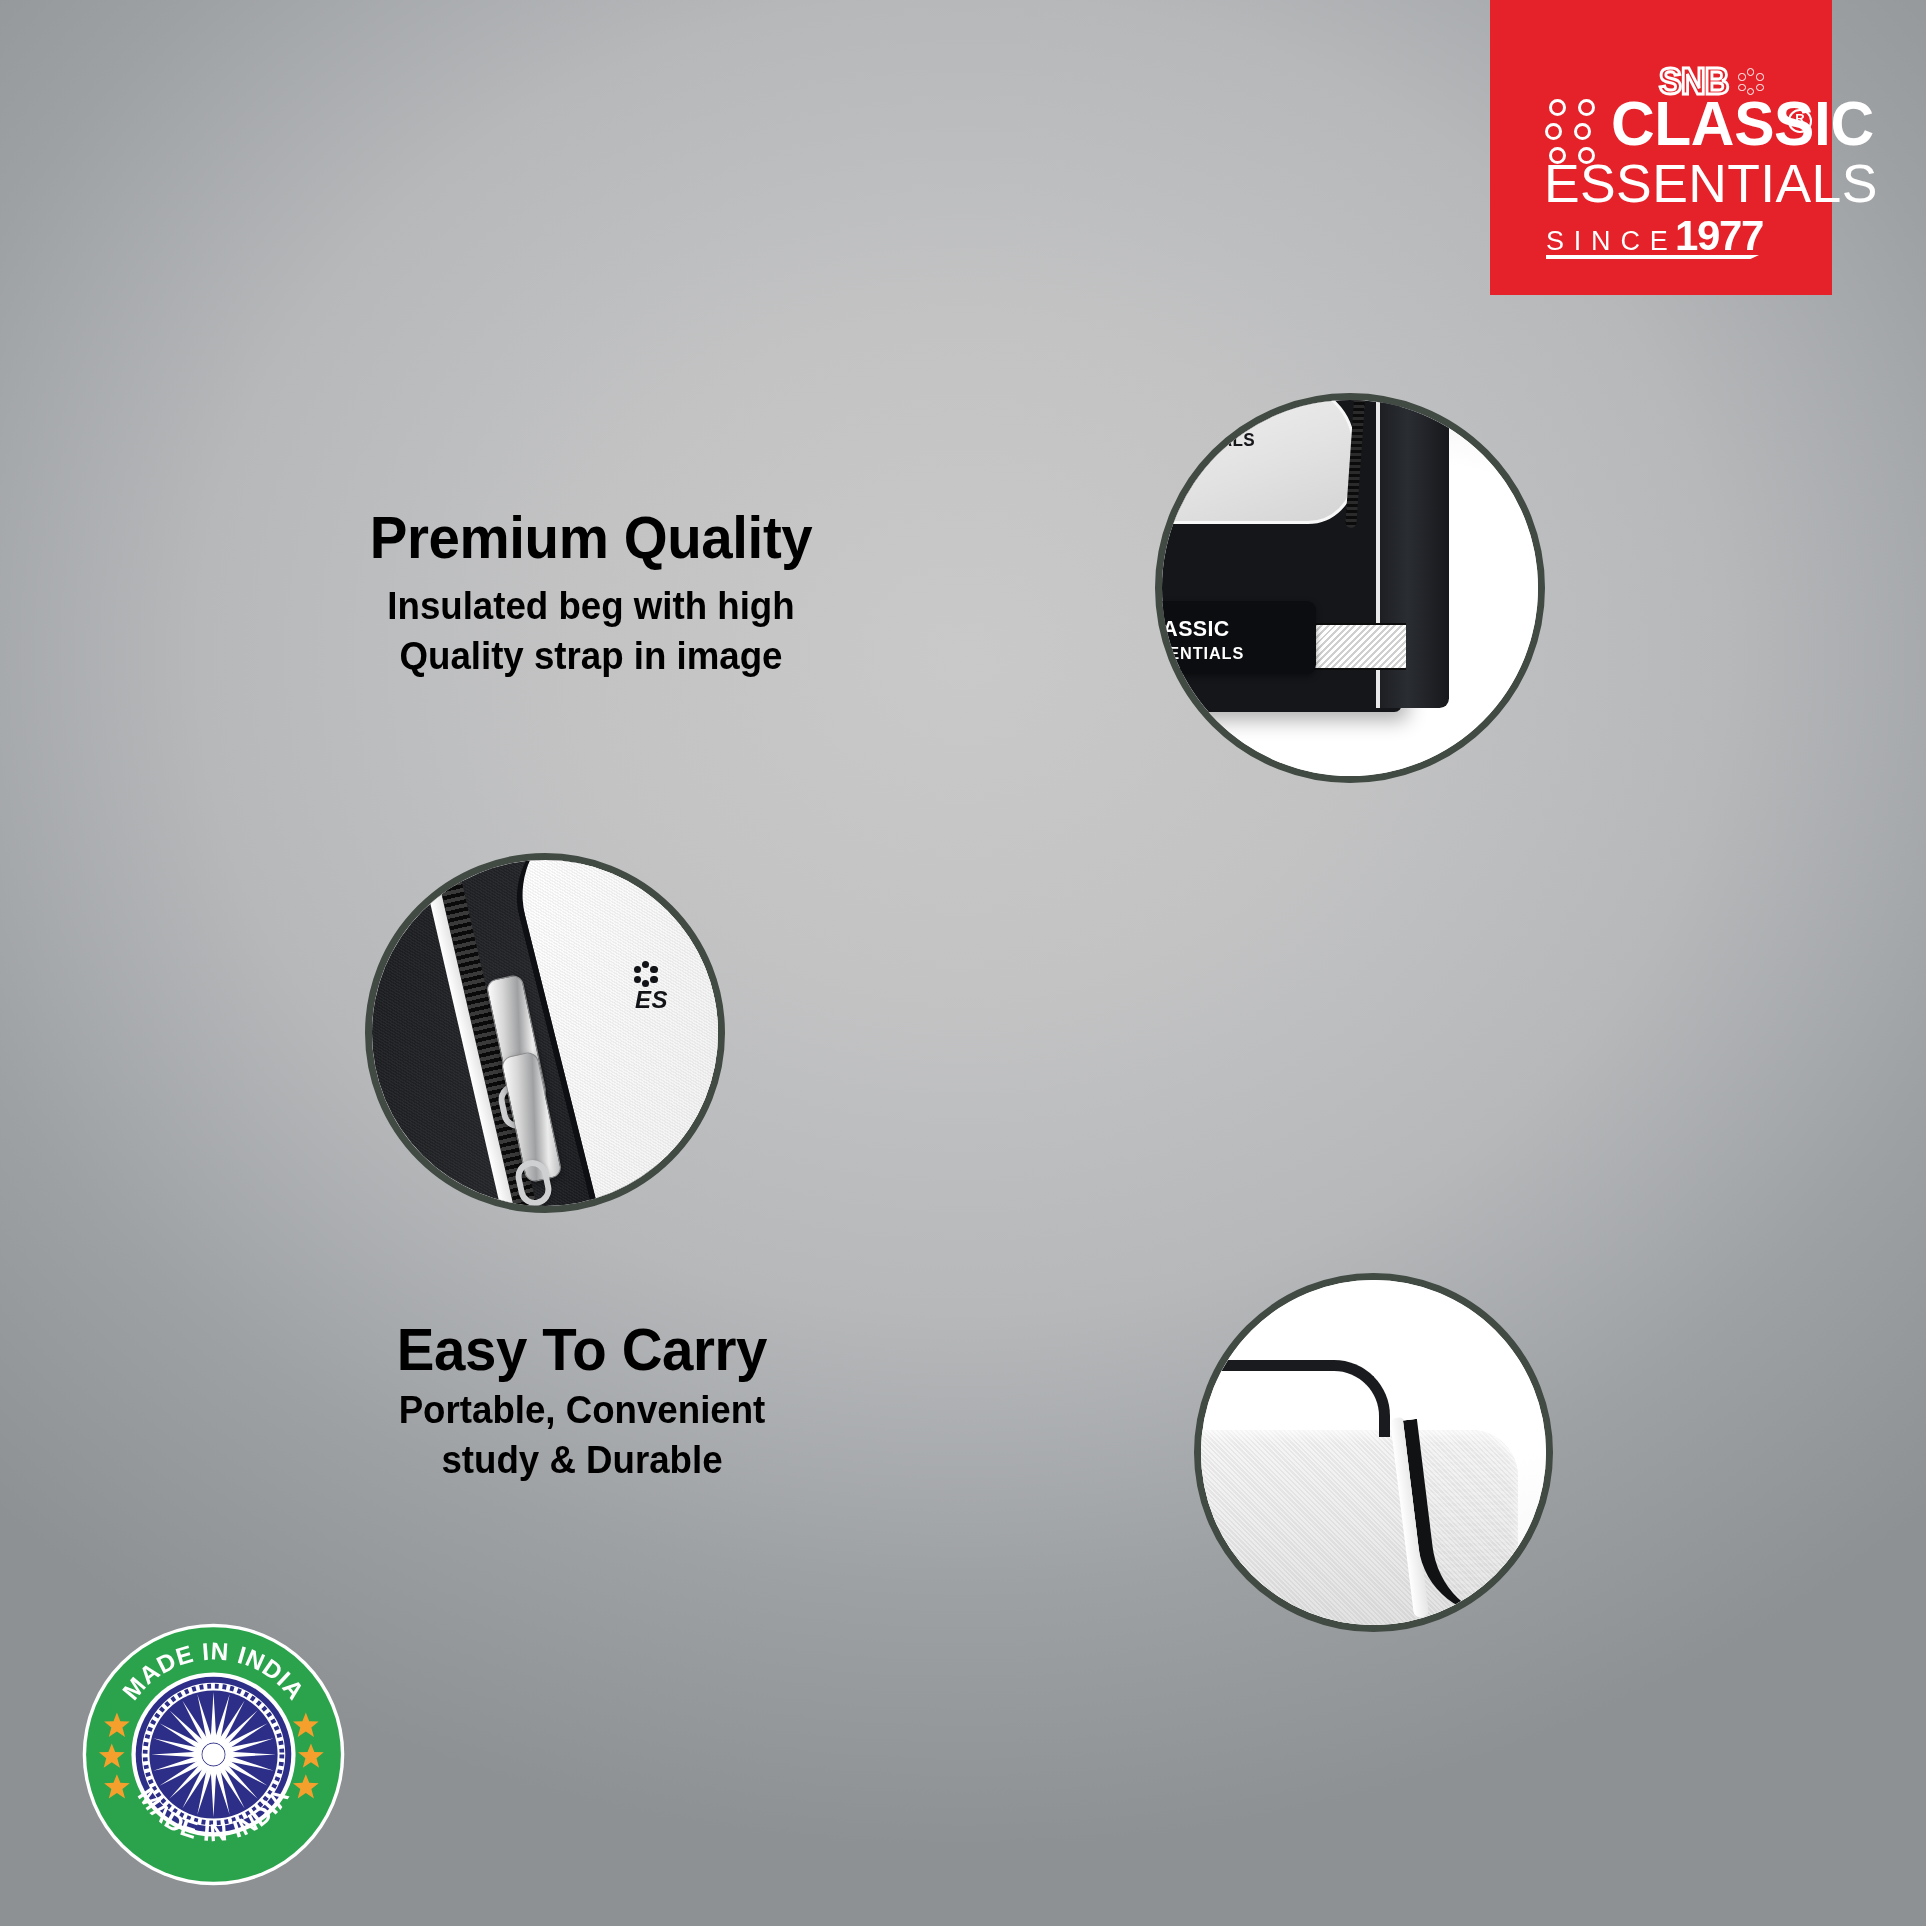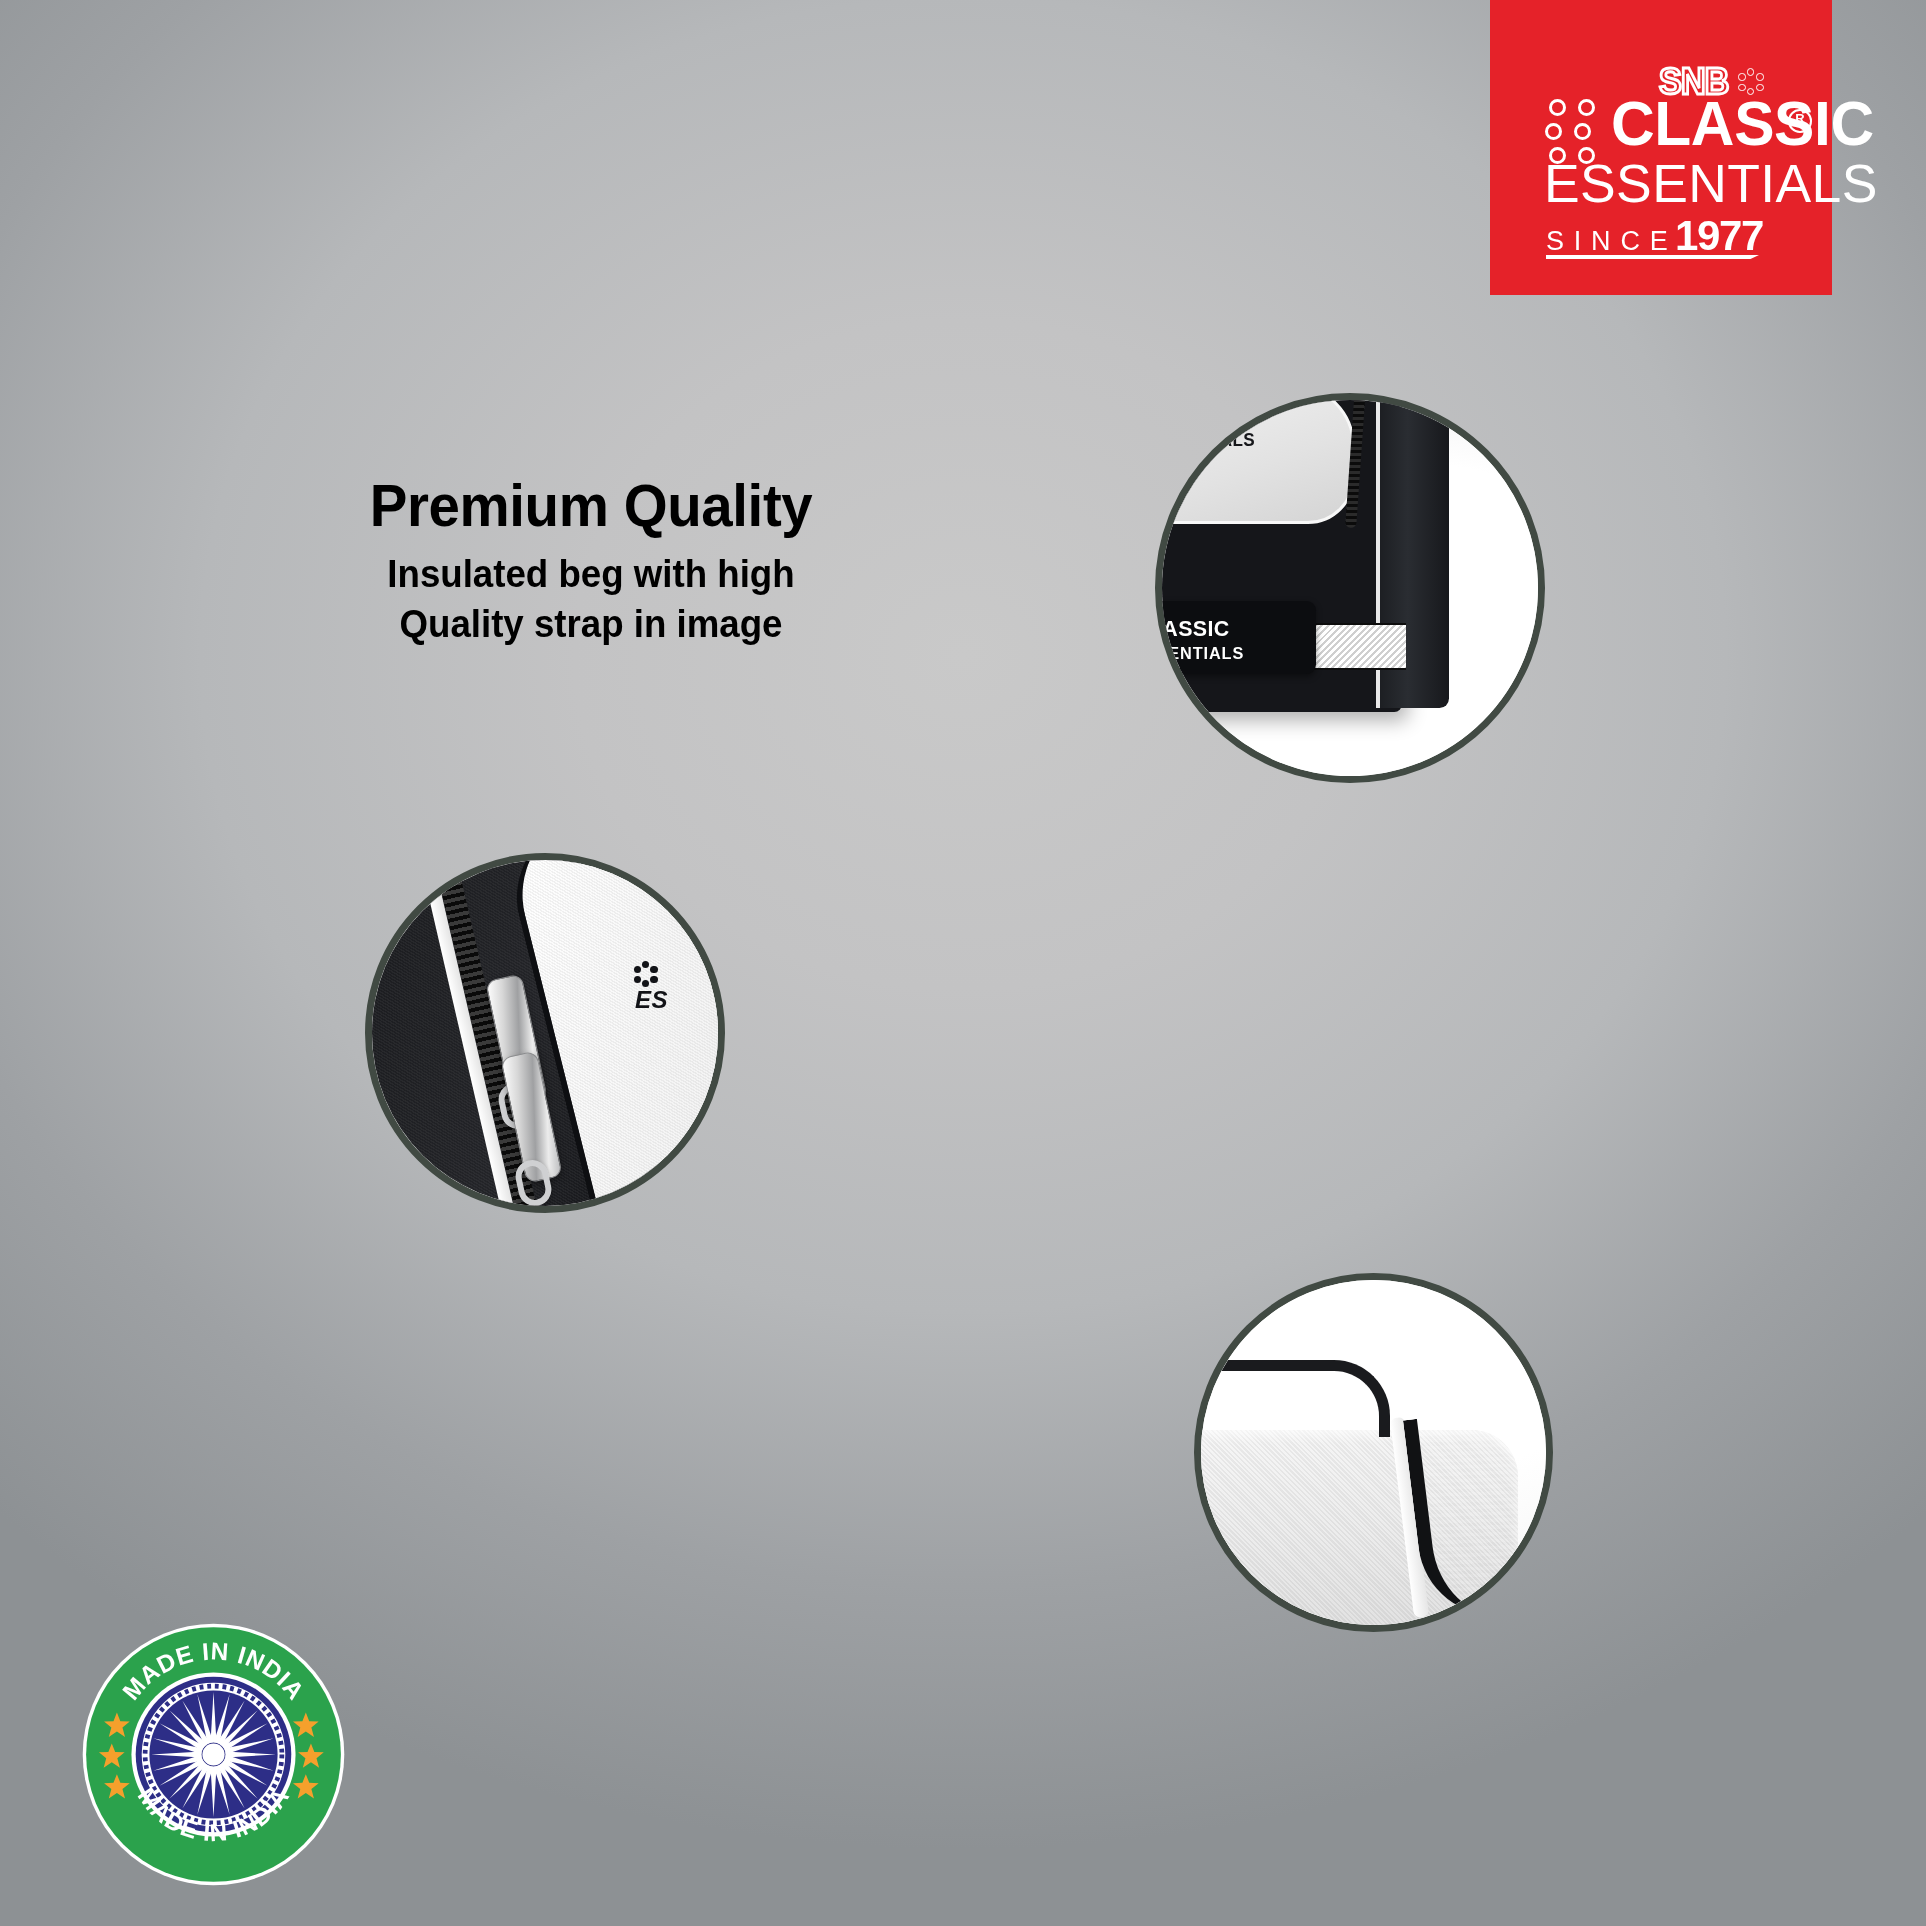"Premium Quality" #feat1 { top: 474px -> 506px }
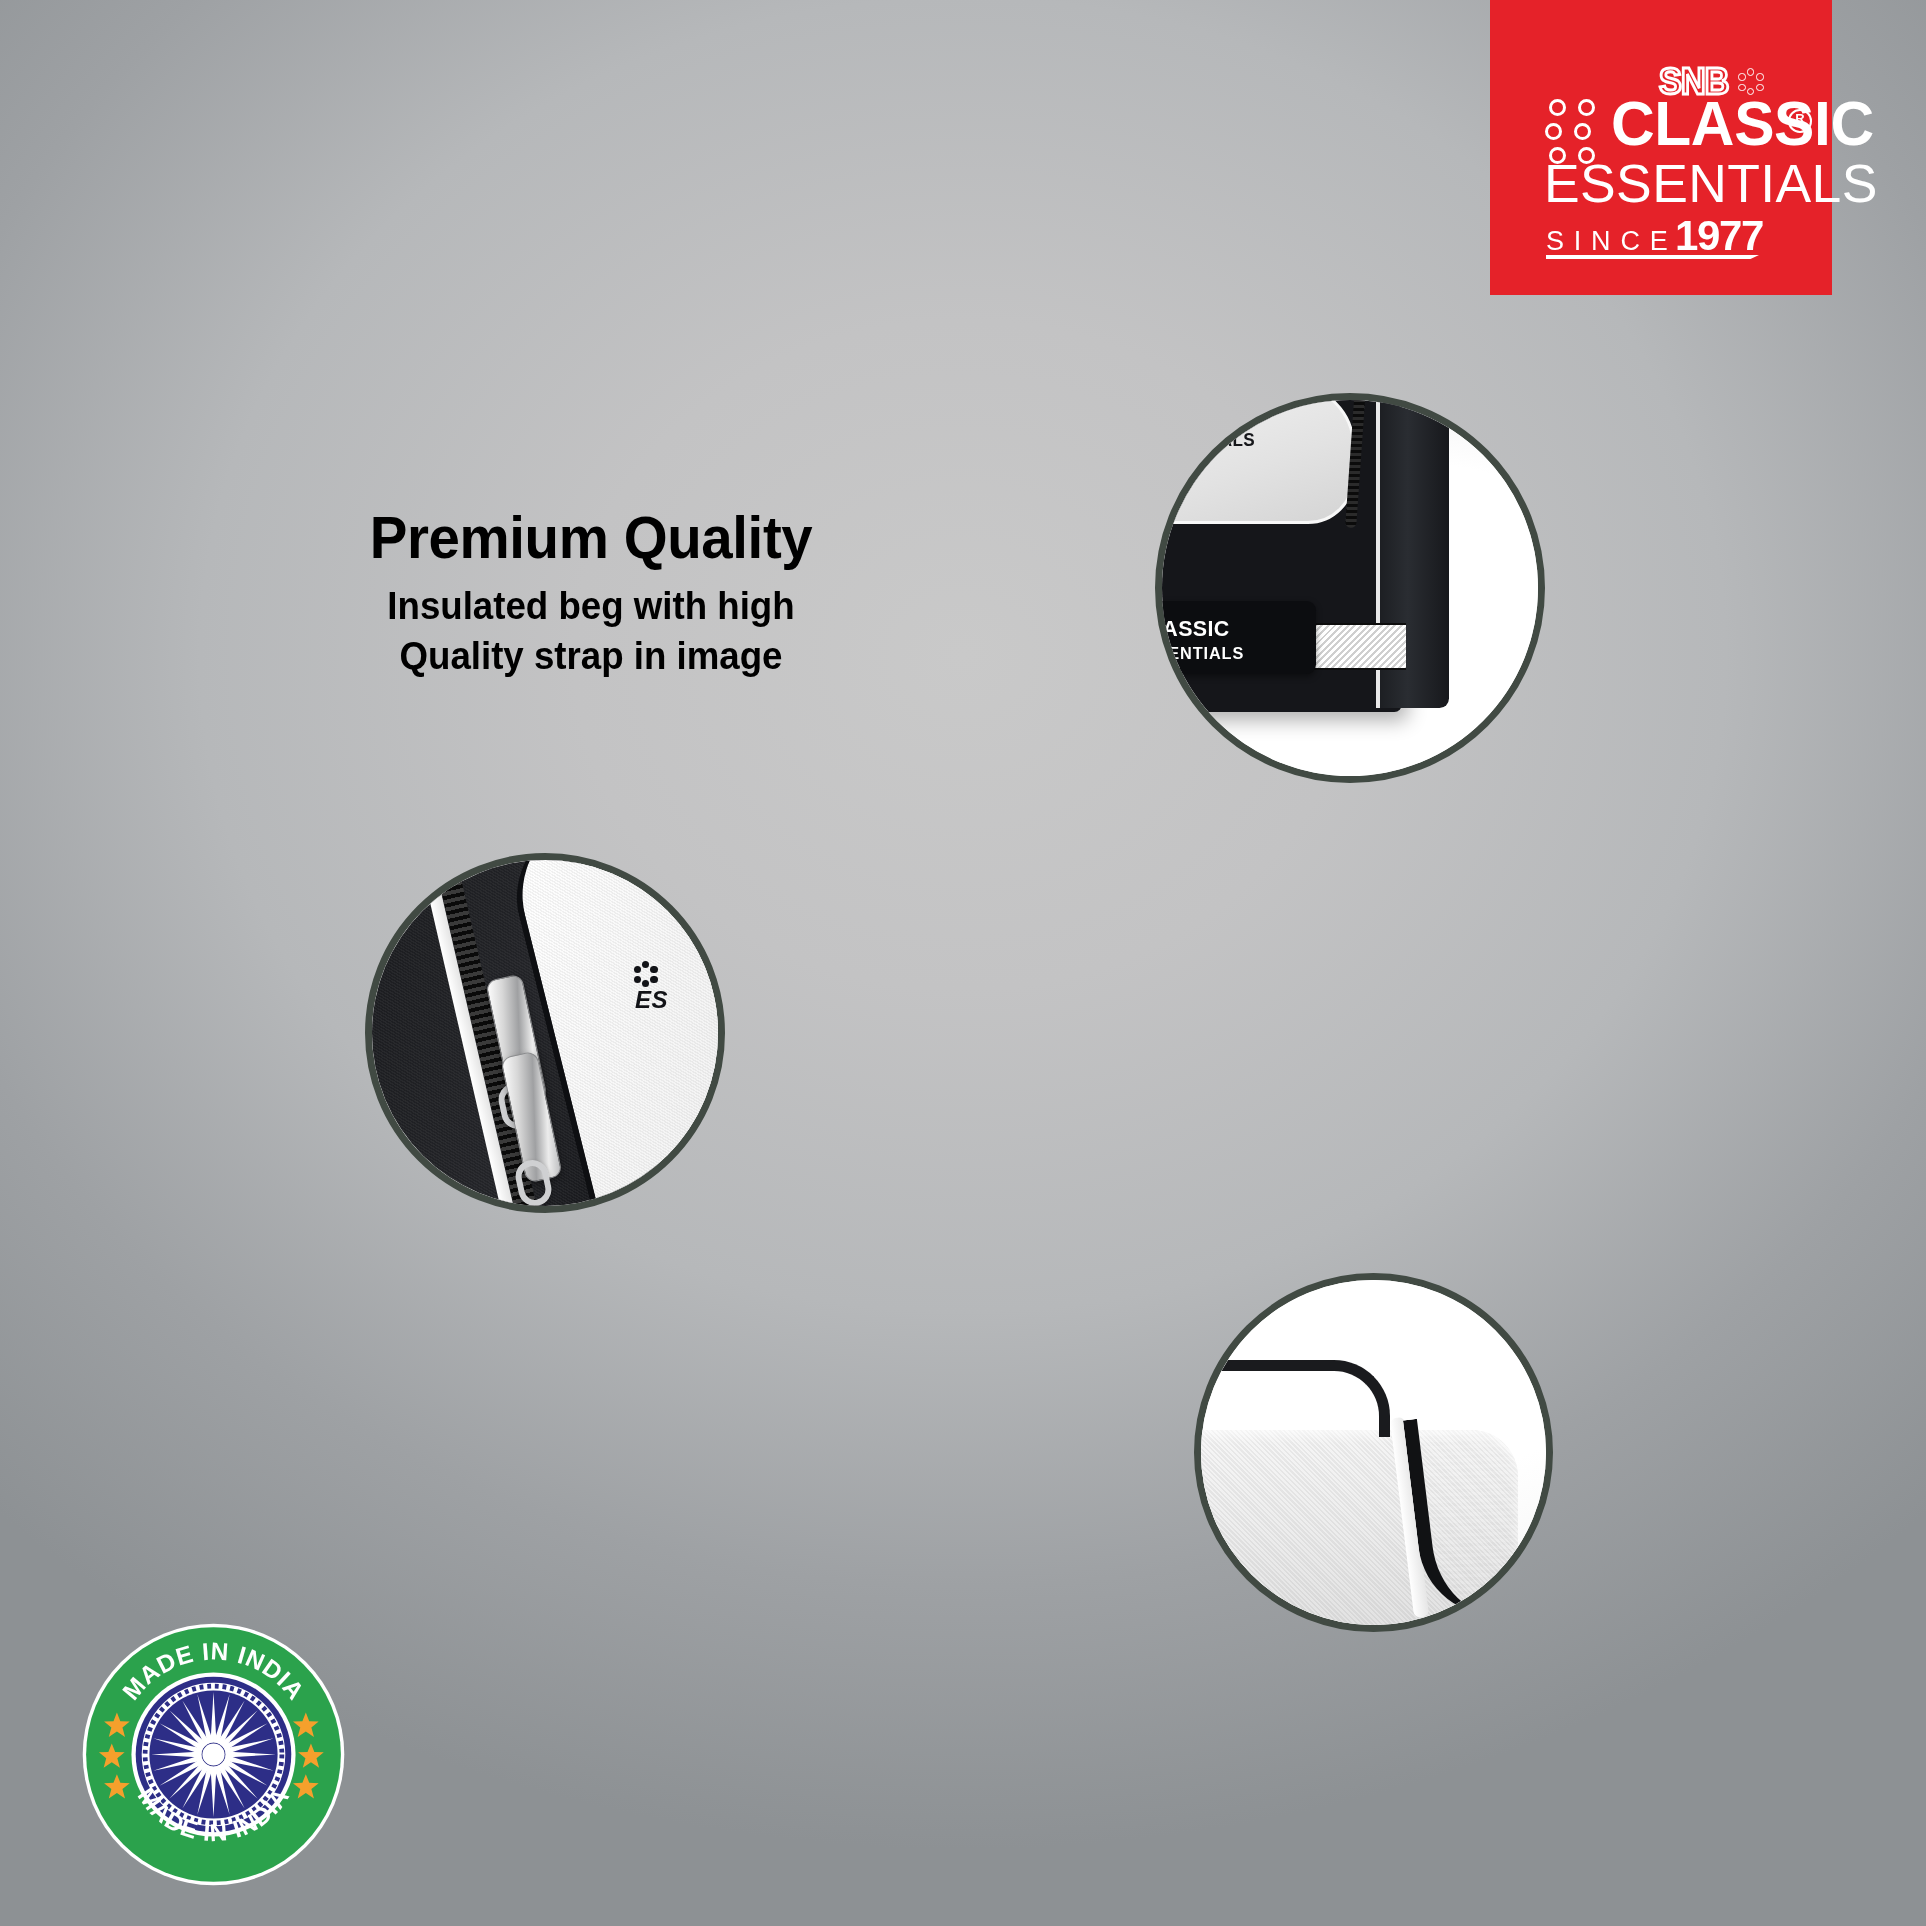"Easy To Carry" div.feat { html: none -> <div> <div>Easy To Carry</div> <div> <div>Portable, Convenient</div> <div>study &amp; Durable</div> </div> </div> }
